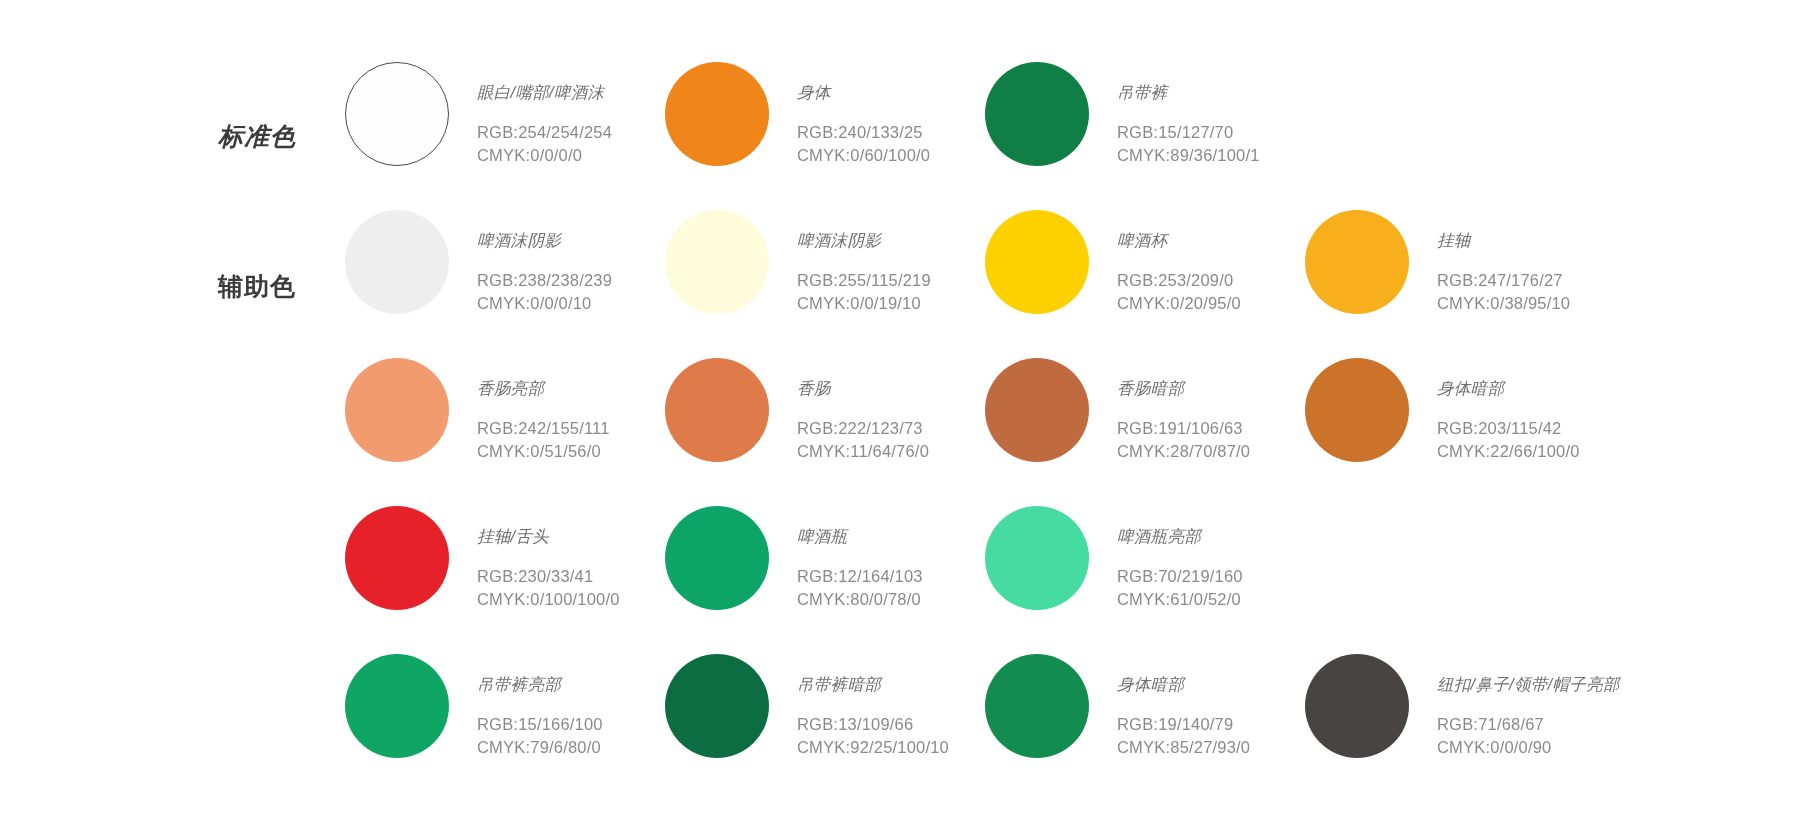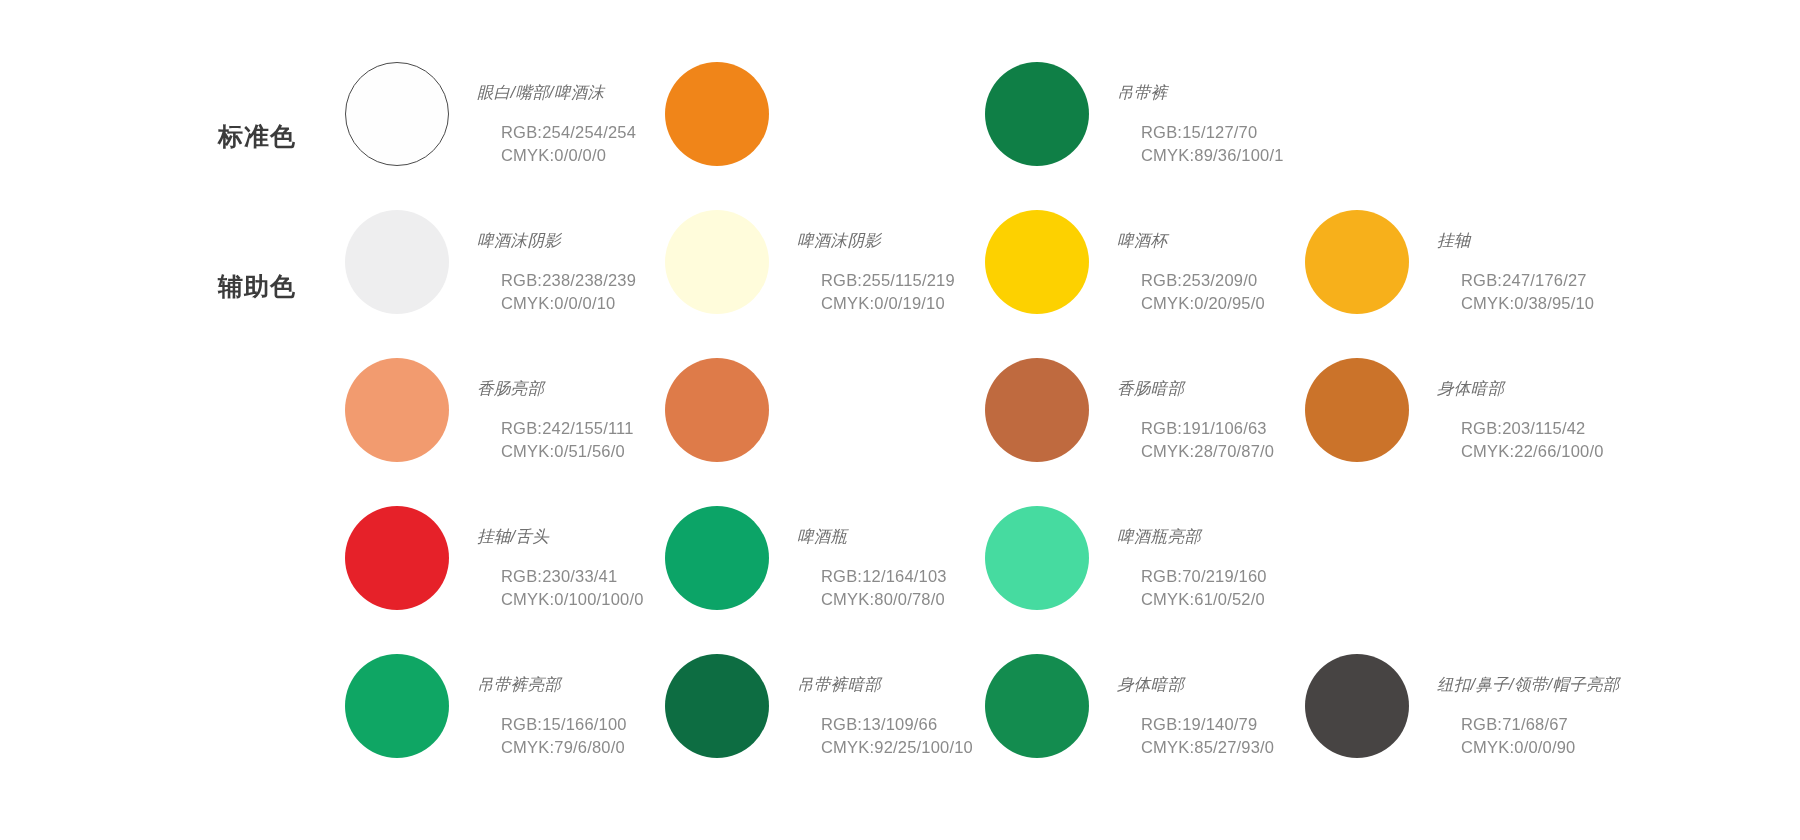"身体" div.meta { html: none -> <div> <div>身体</div> <div>RGB:240/133/25</div> <div>CMYK:0/60/100/0</div> </div> }
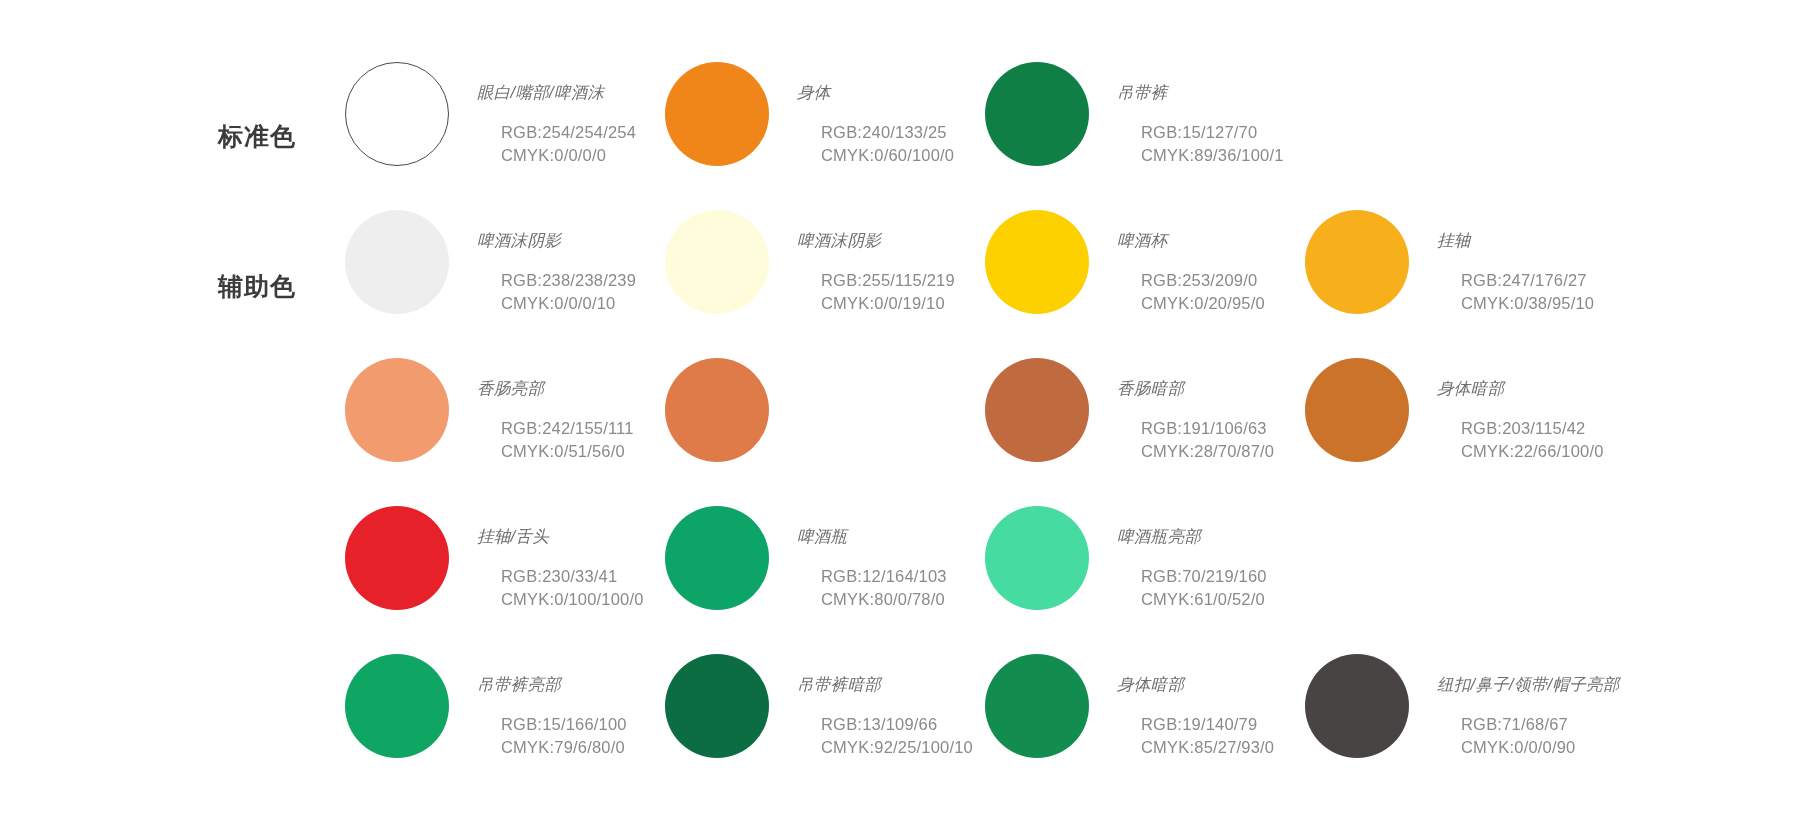"标准色" .section-label.standard { font-style: none -> italic }
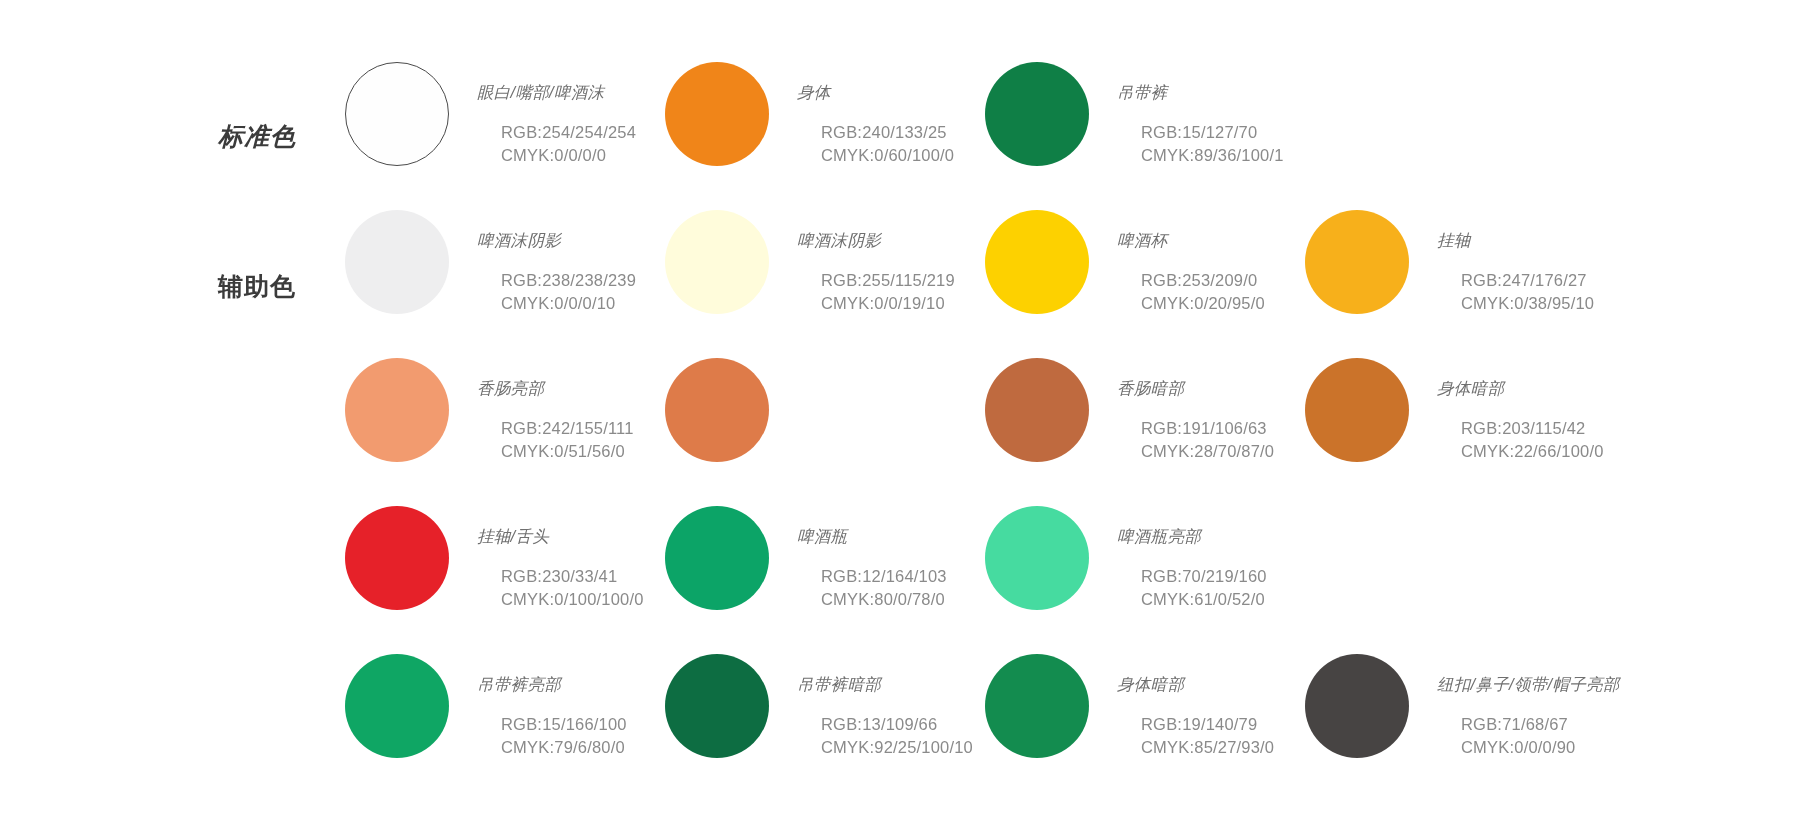"RGB:254/254/254" .code-line { margin-left: 24px -> none }
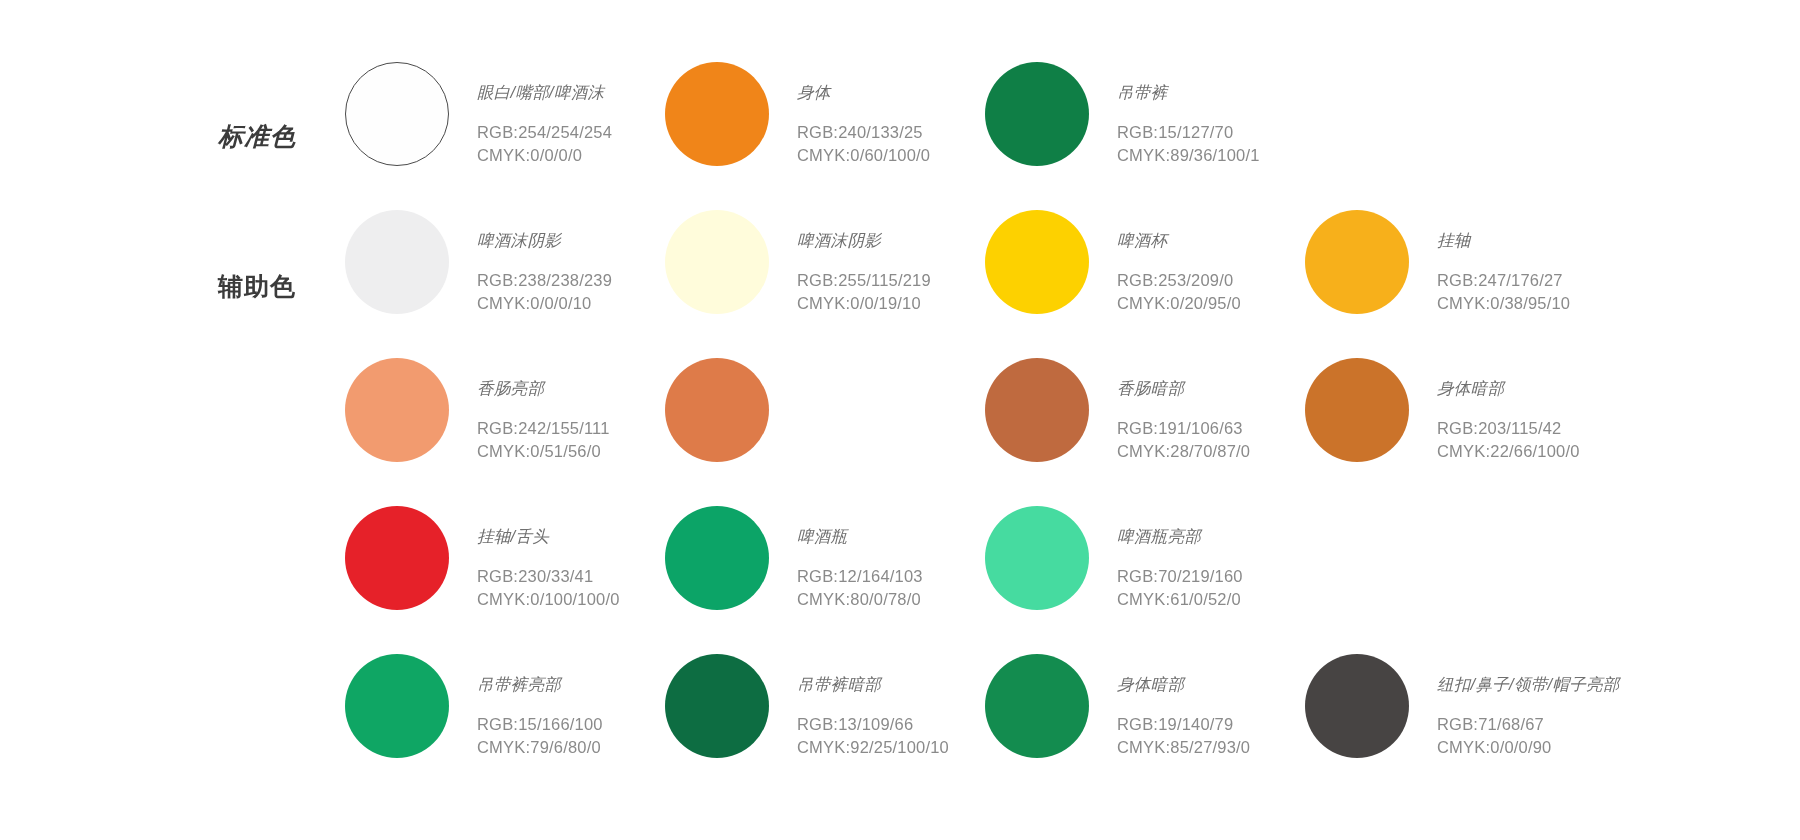"香肠" div.meta { html: none -> <div> <div>香肠</div> <div>RGB:222/123/73</div> <div>CMYK:11/64/76/0</div> </div> }
